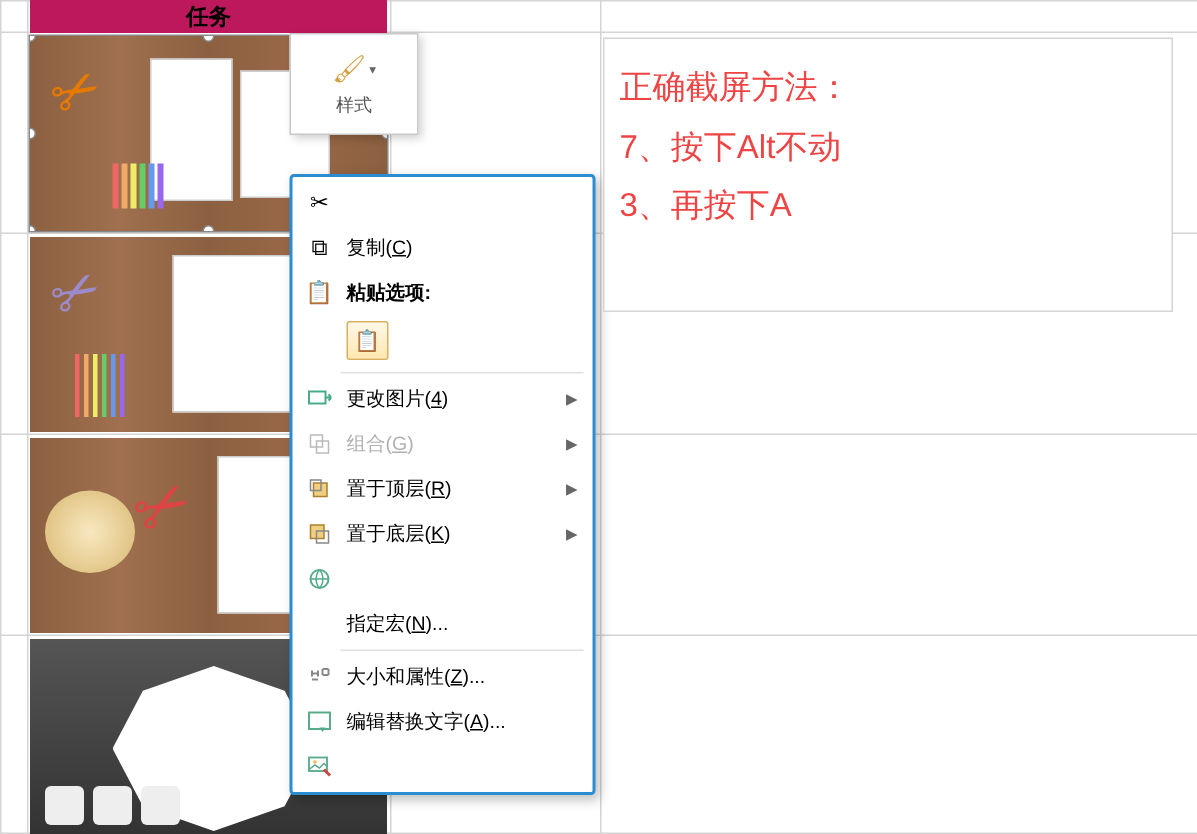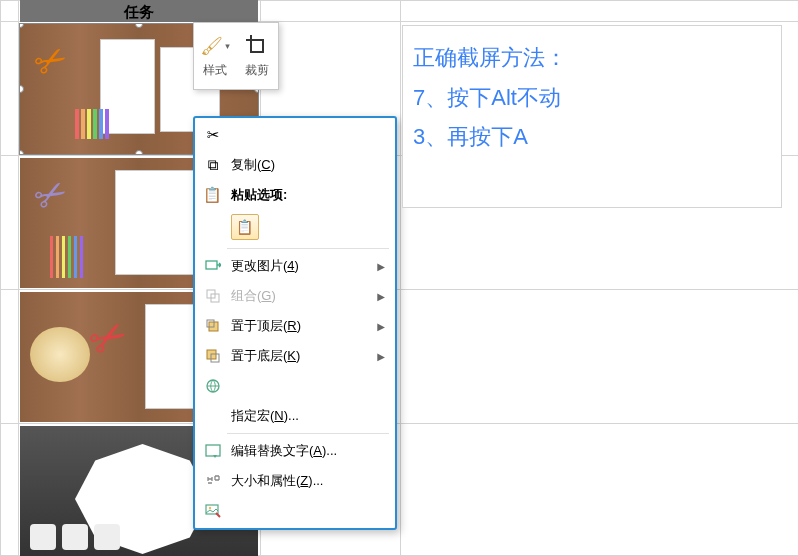"任务" .header-cell { align-items: flex-end -> center; background: #737373 -> #be185d }
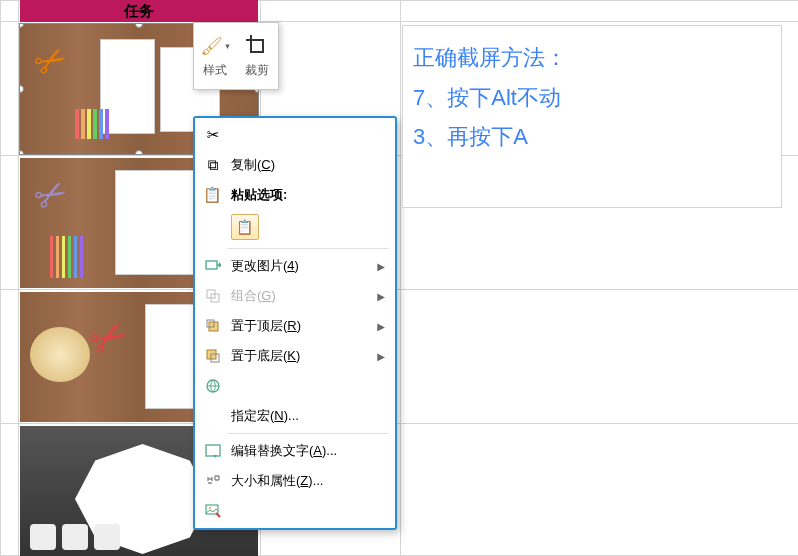"裁剪" div.col { html: <div> <span> <span></span> </span> <span>裁剪</span> </div> -> none }
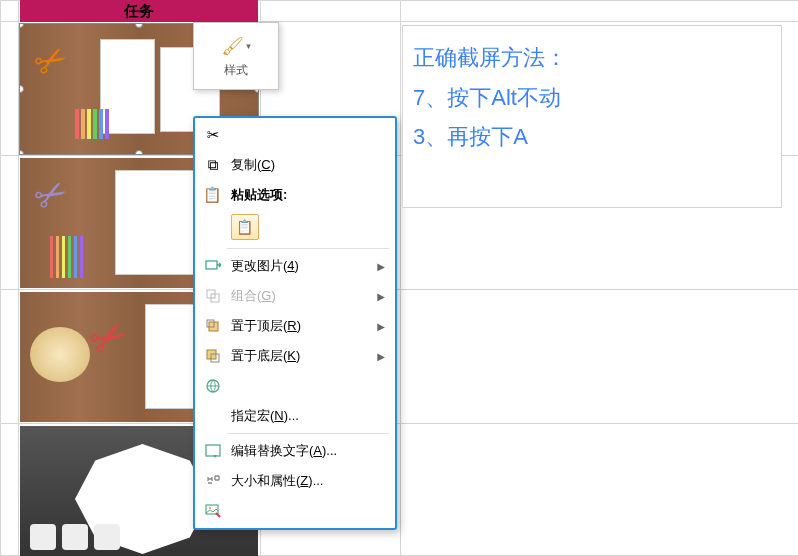"正确截屏方法：" .annot { color: #3b82f6 -> #ef4444 }
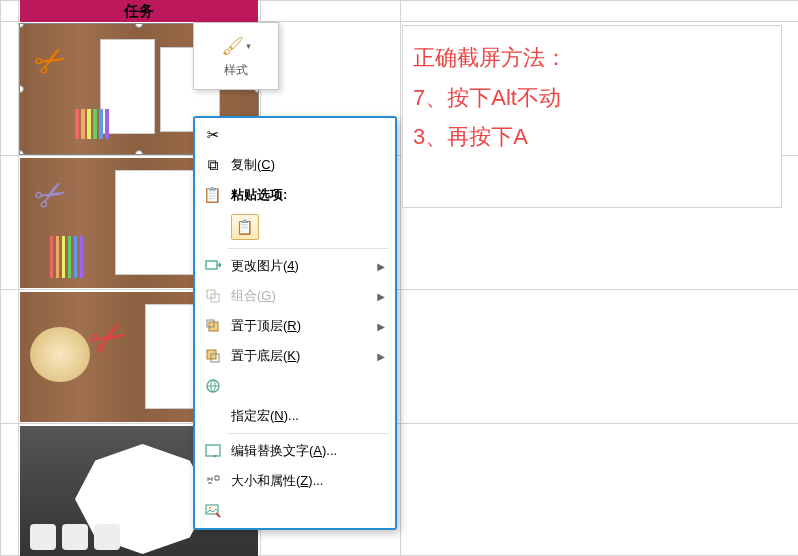"编辑替换文字(A)..." div.ctx-item { order: before "大小和属性(Z)..." -> after "大小和属性(Z)..." }
